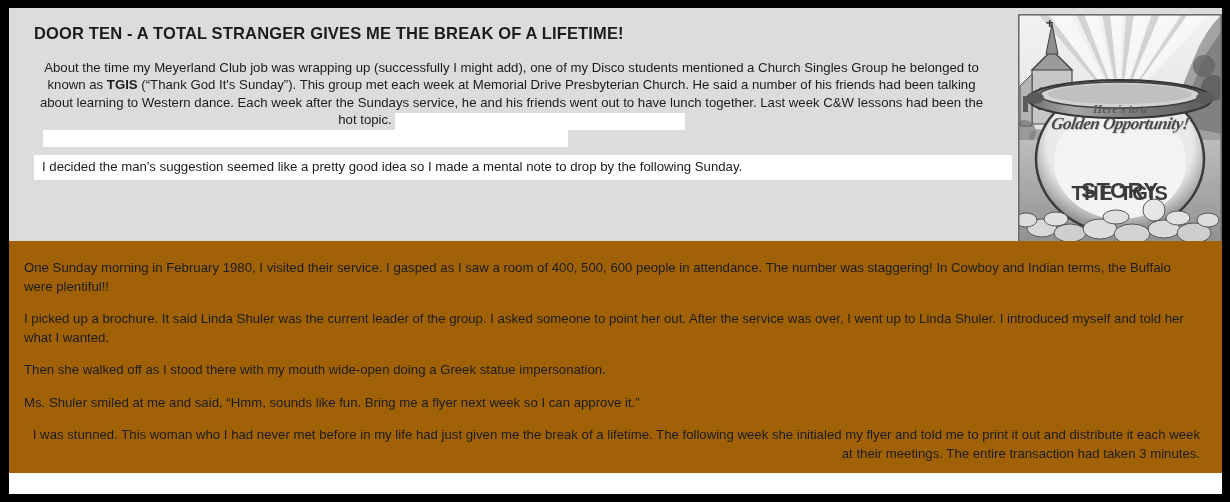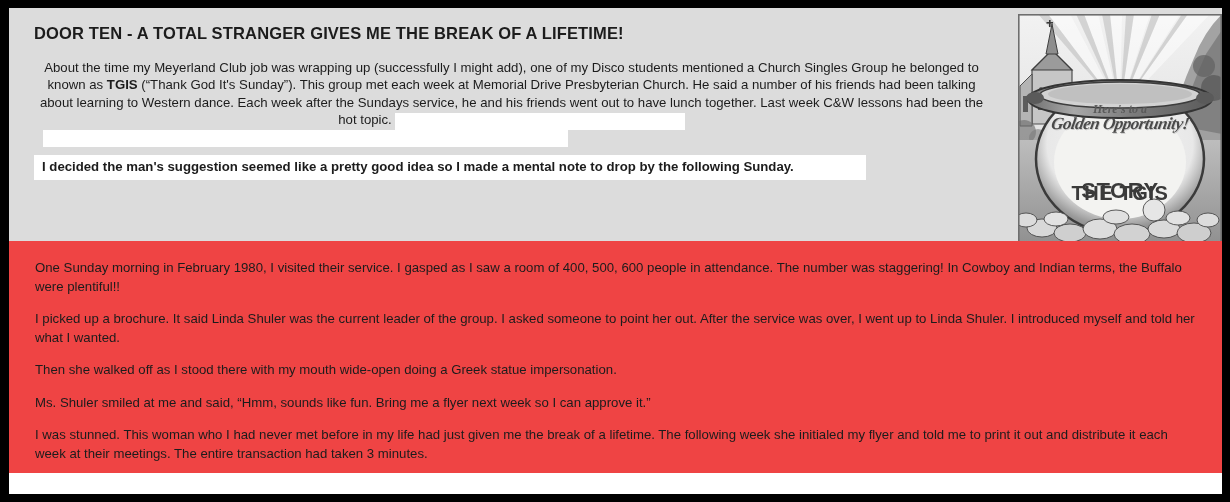"I decided the man's suggestion" .hl-line { font-weight: bold -> none; width: 832px -> 978px }
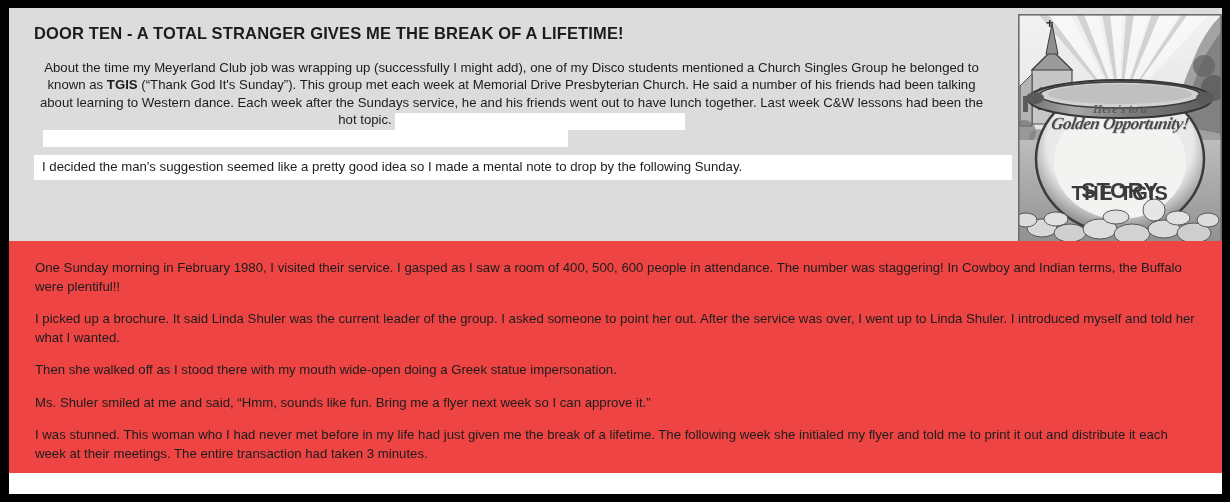"One Sunday morning in February" .white-panel { background: #ef4444 -> #a16207; padding: 18px 22px 10px 26px -> 18px 22px 10px 15px }
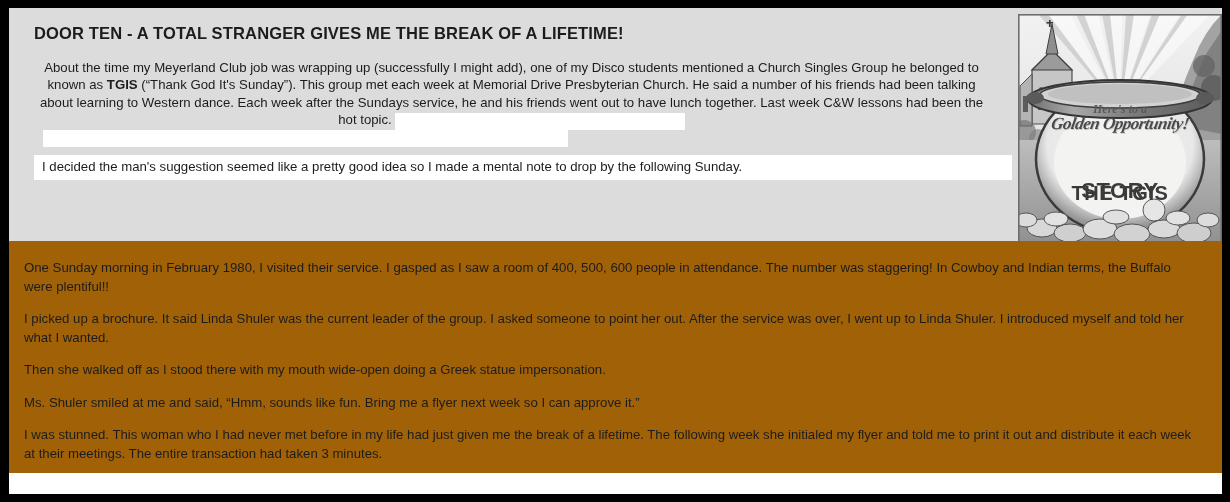"I was stunned. This woman" .wpara:last-child { text-align: none -> right }
